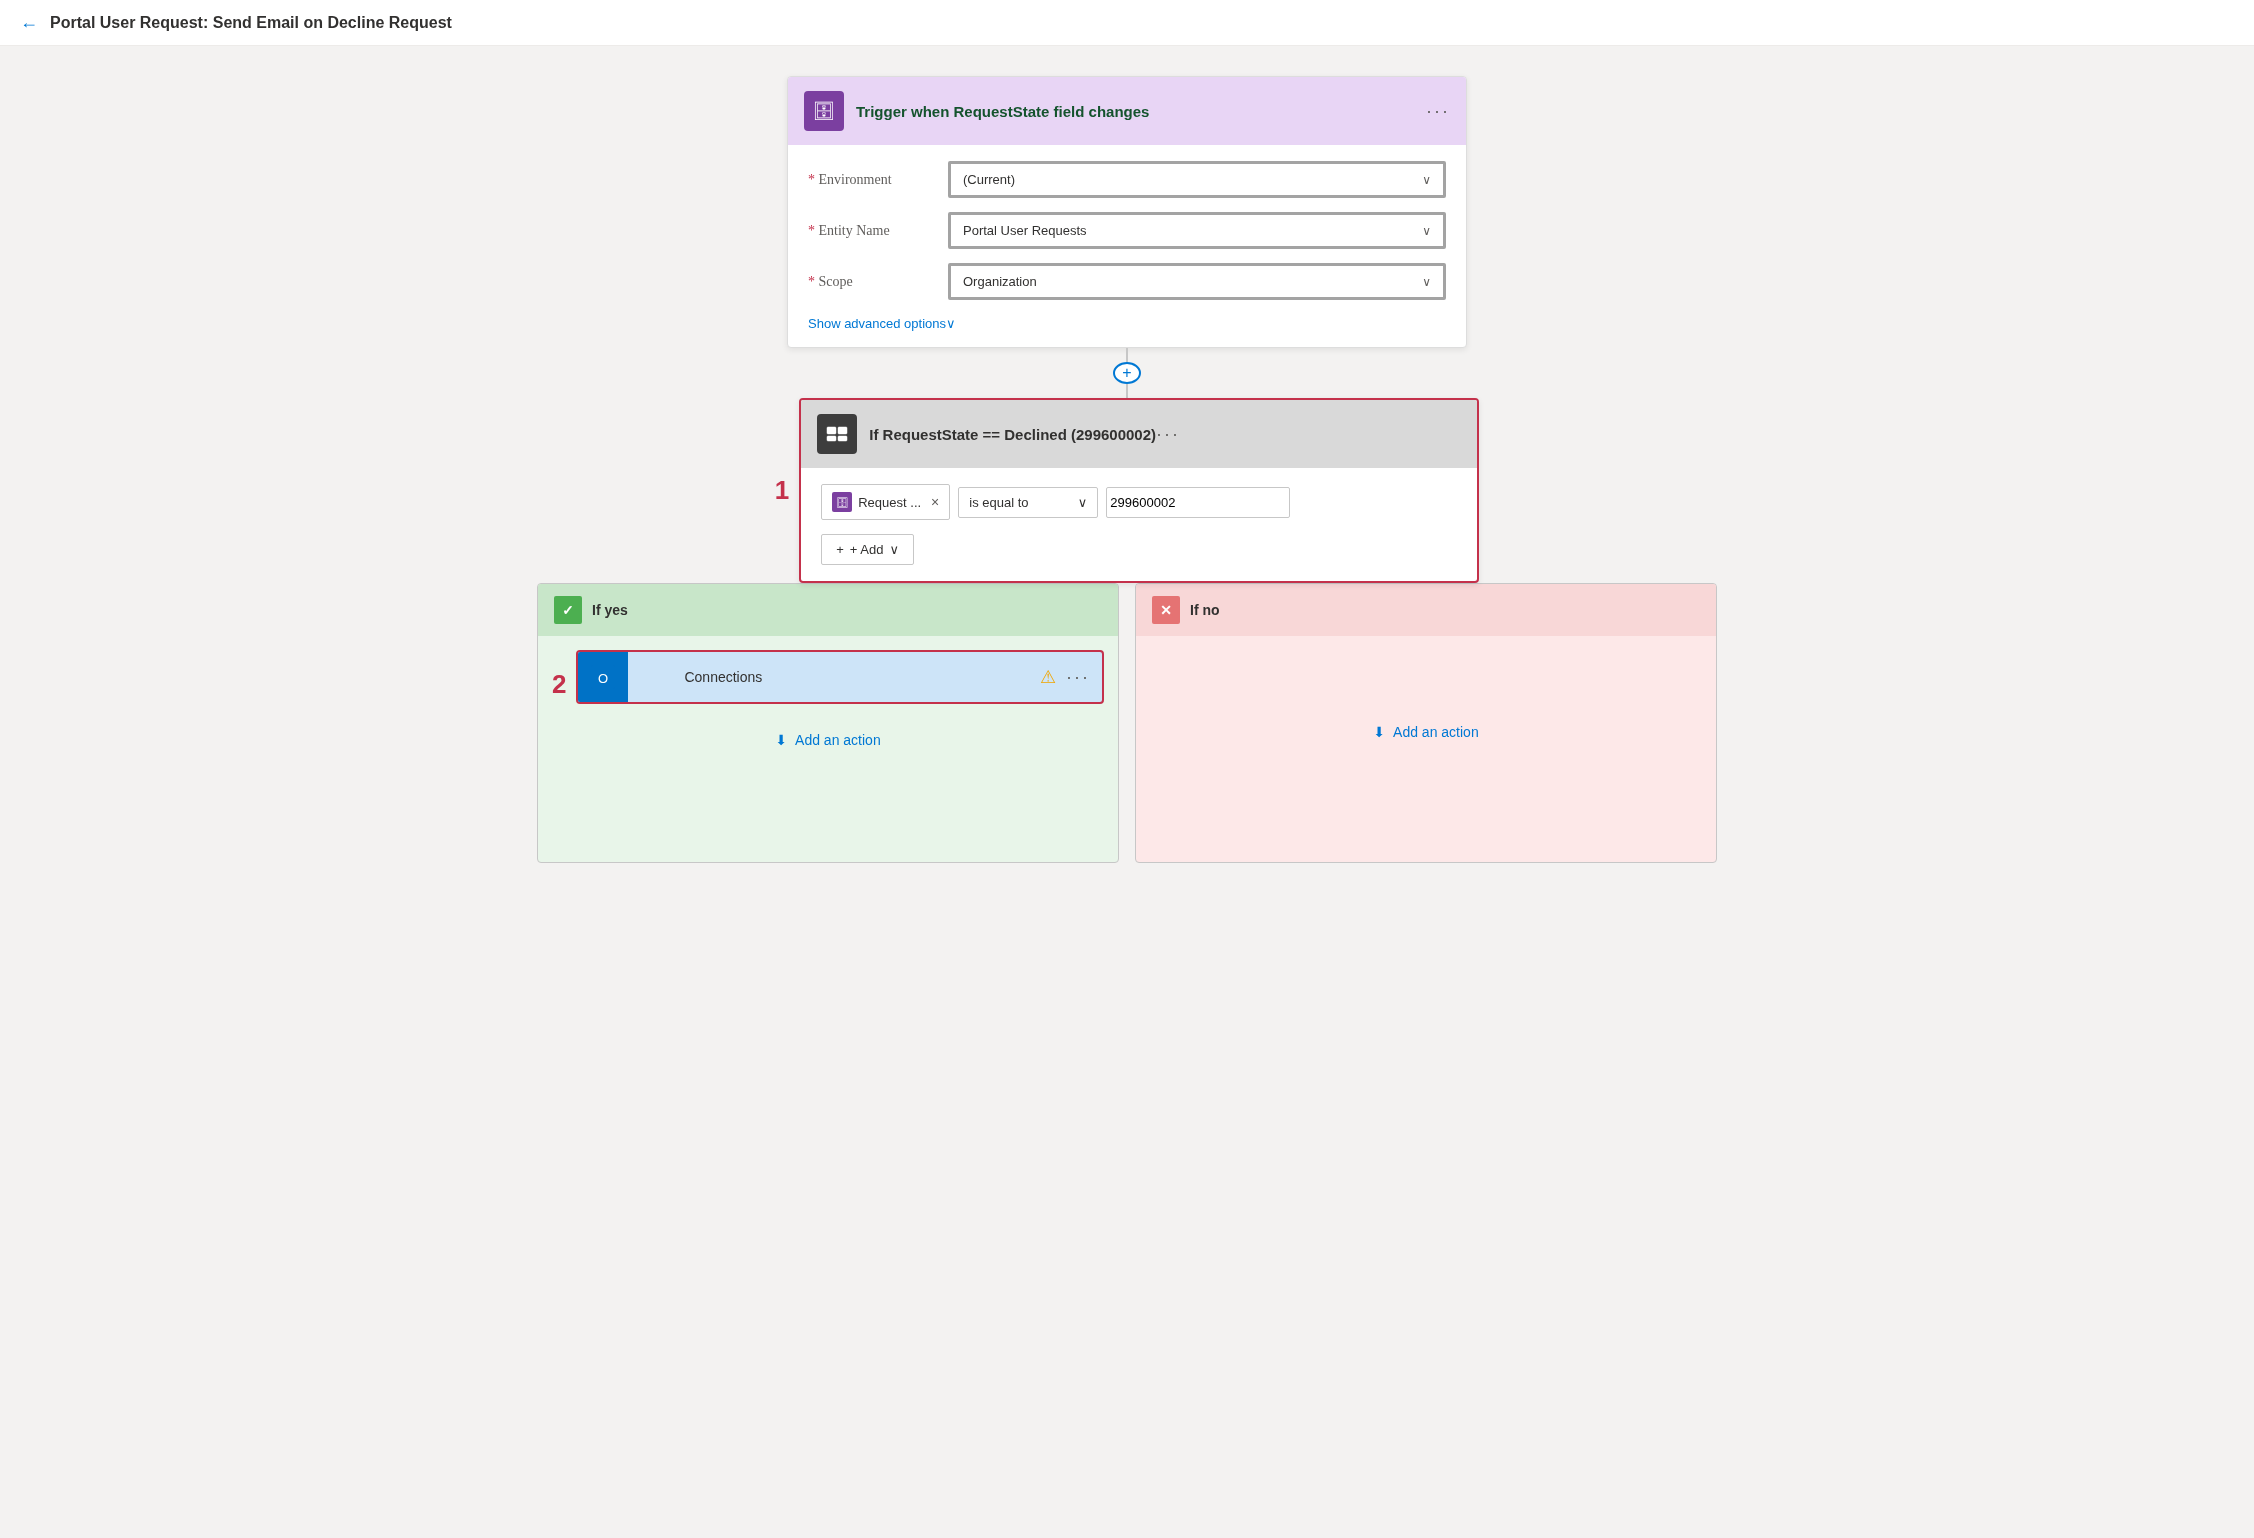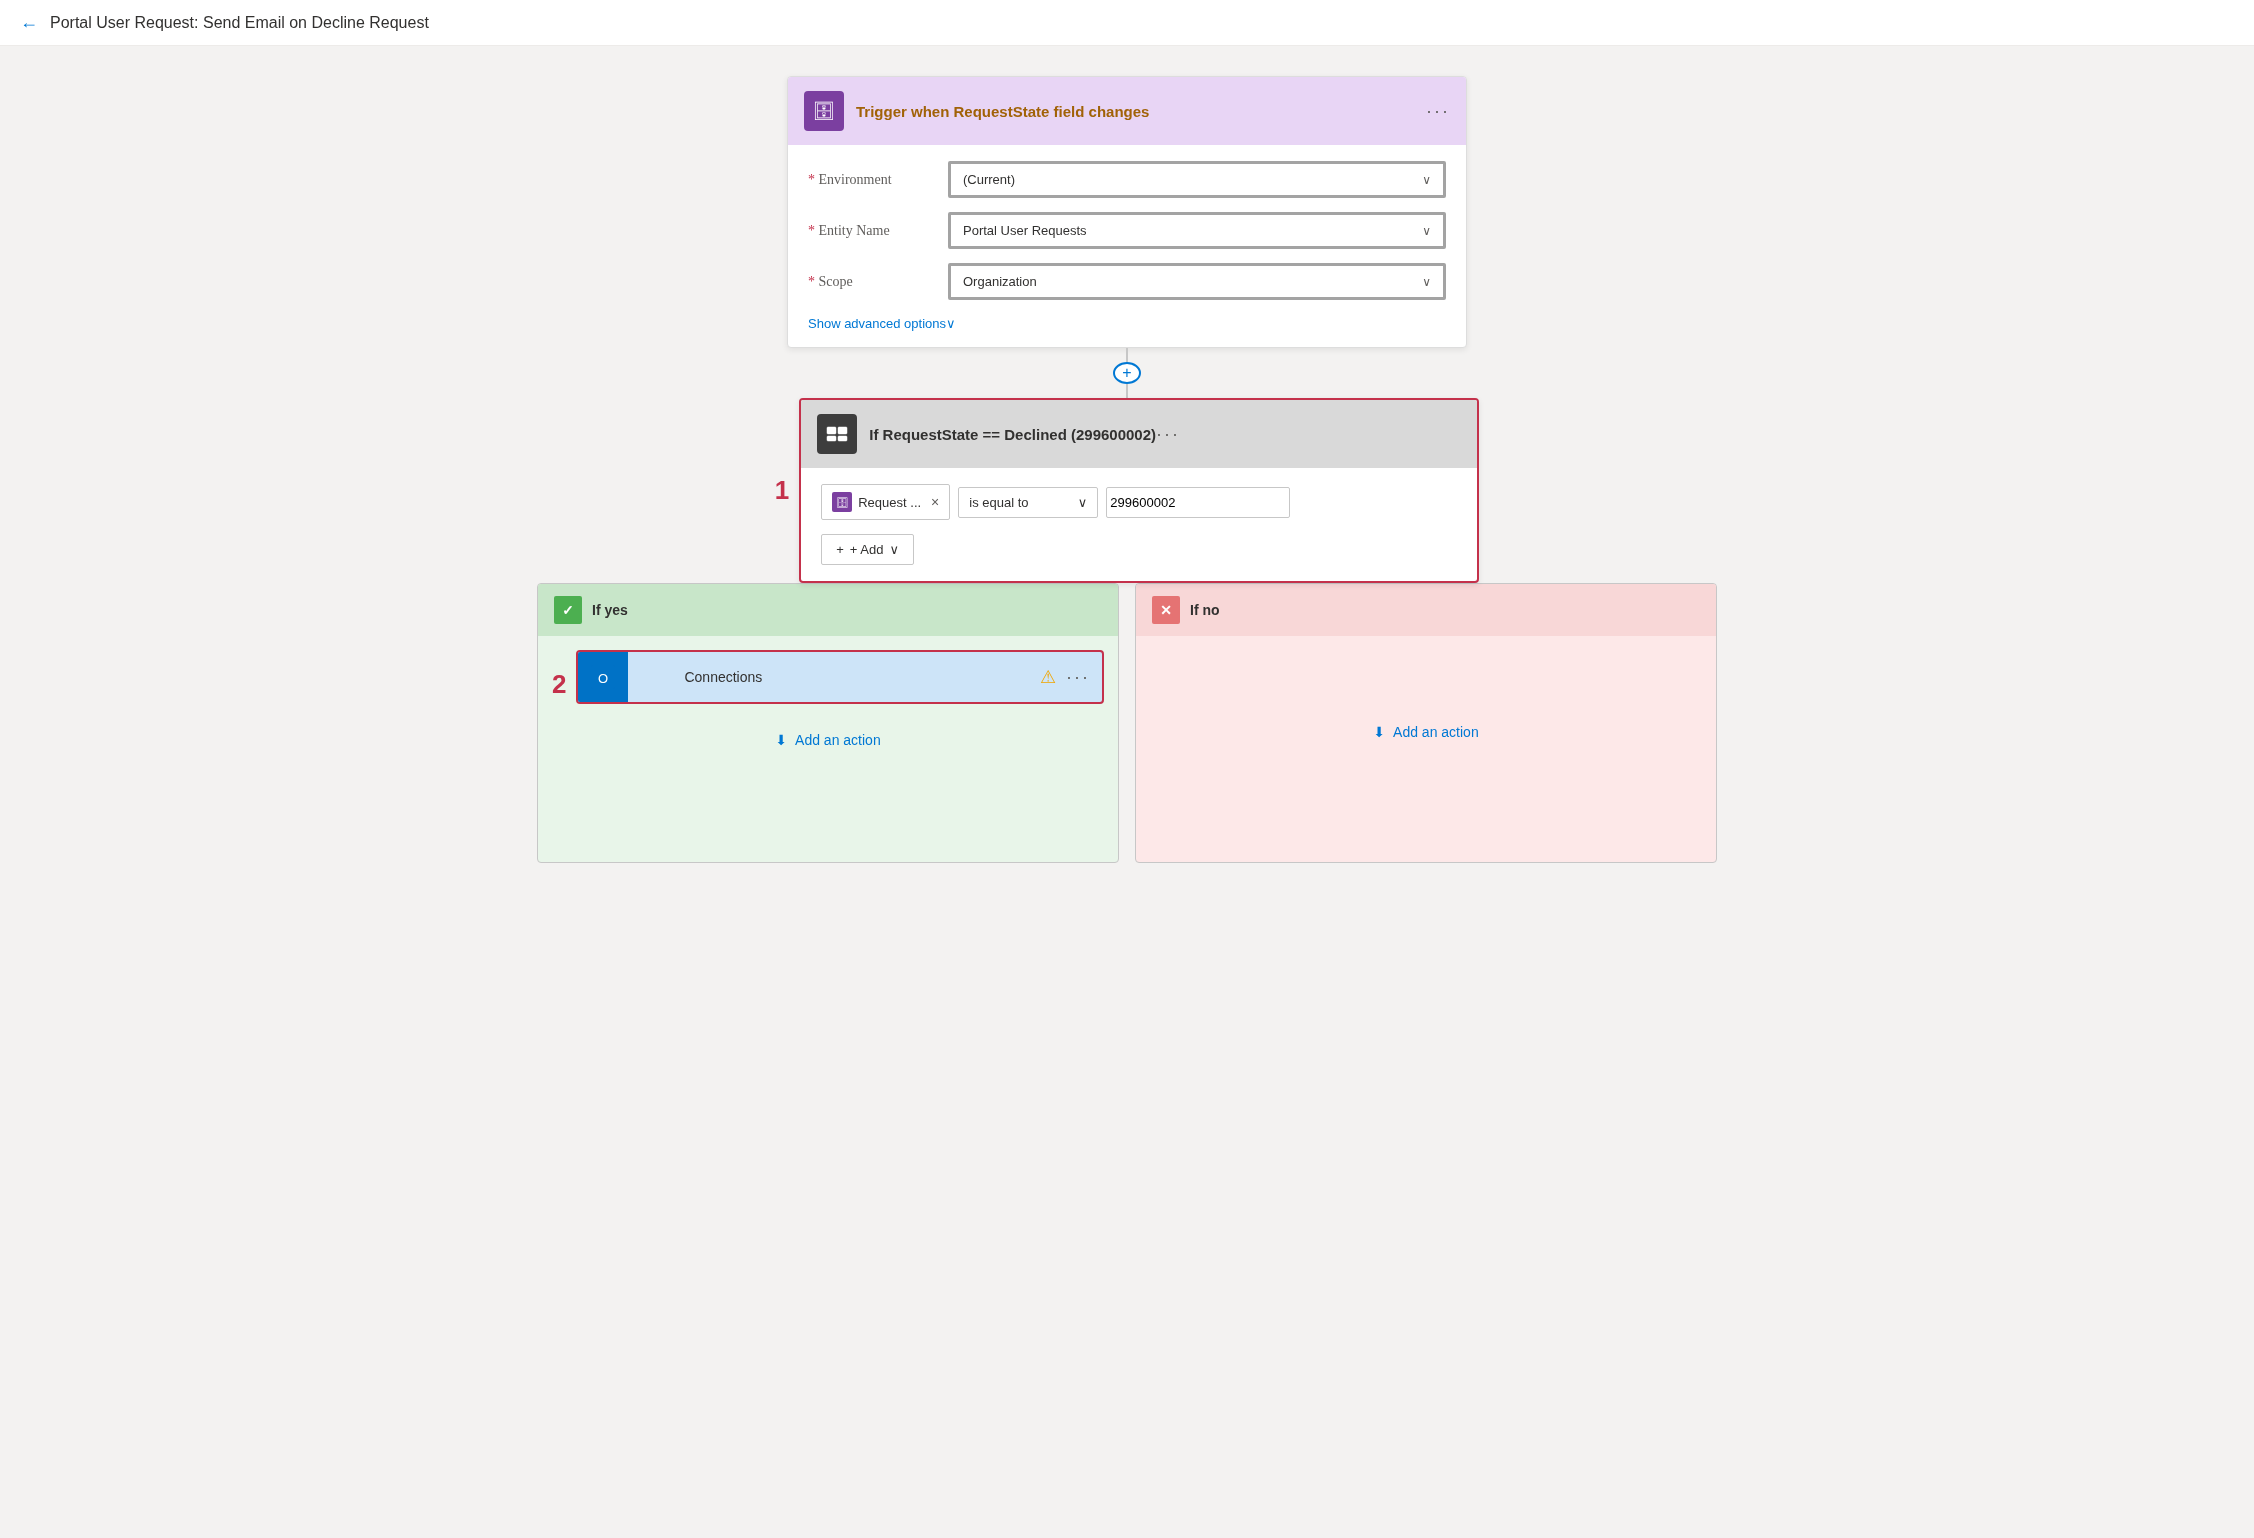"Portal User Request: Send Email" .page-title { font-weight: 400 -> 700 }
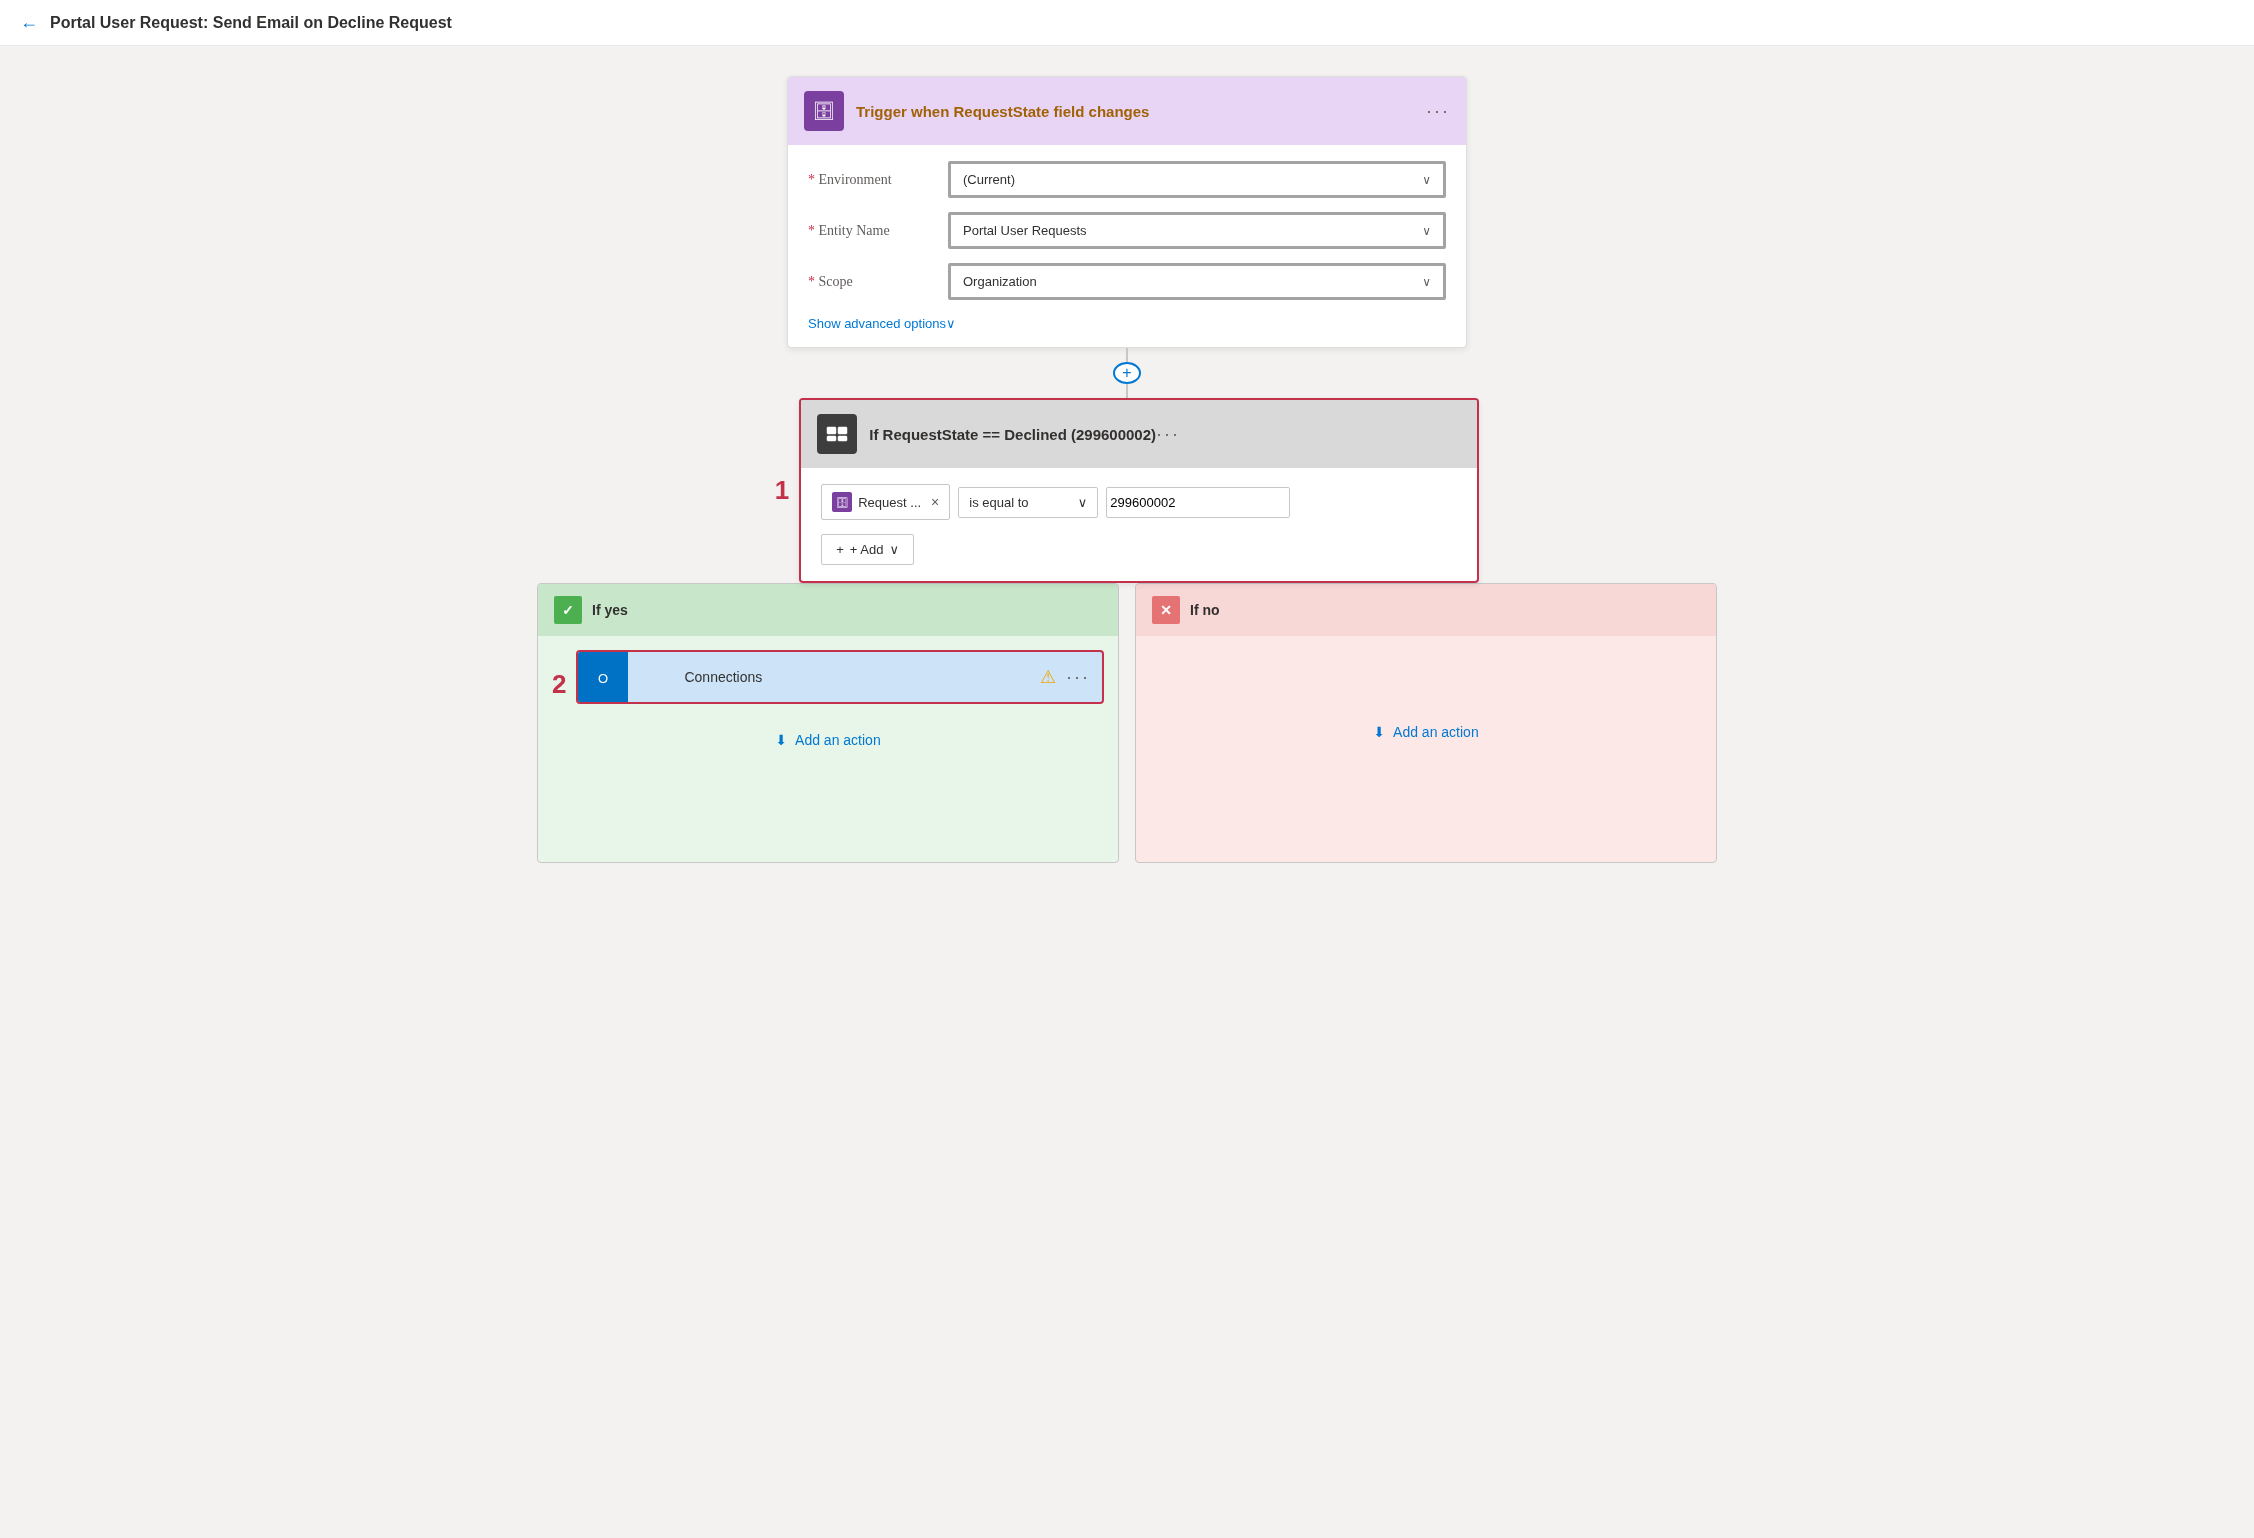"Trigger when RequestState field changes" .trigger-title { color: #a16207 -> #14532d }
